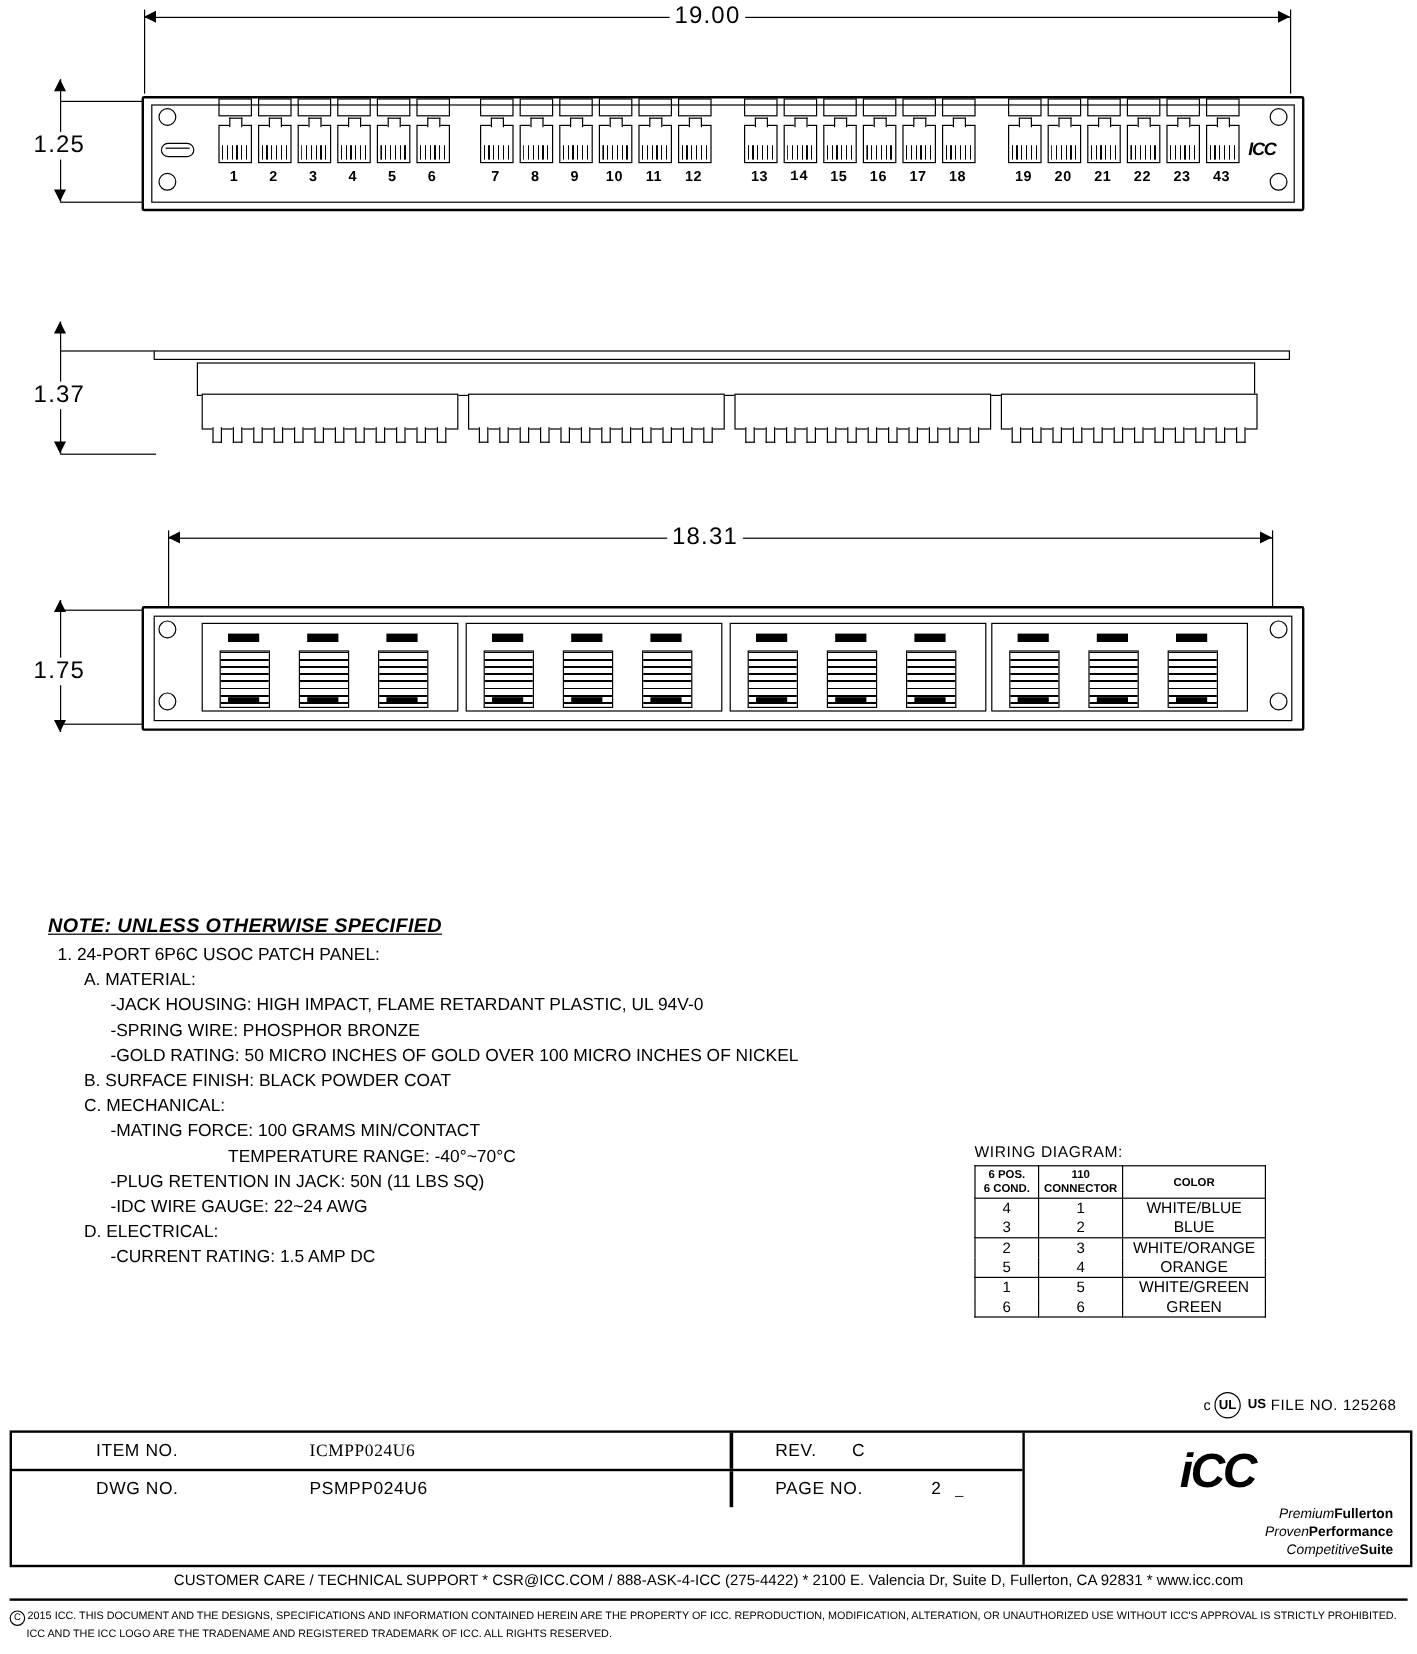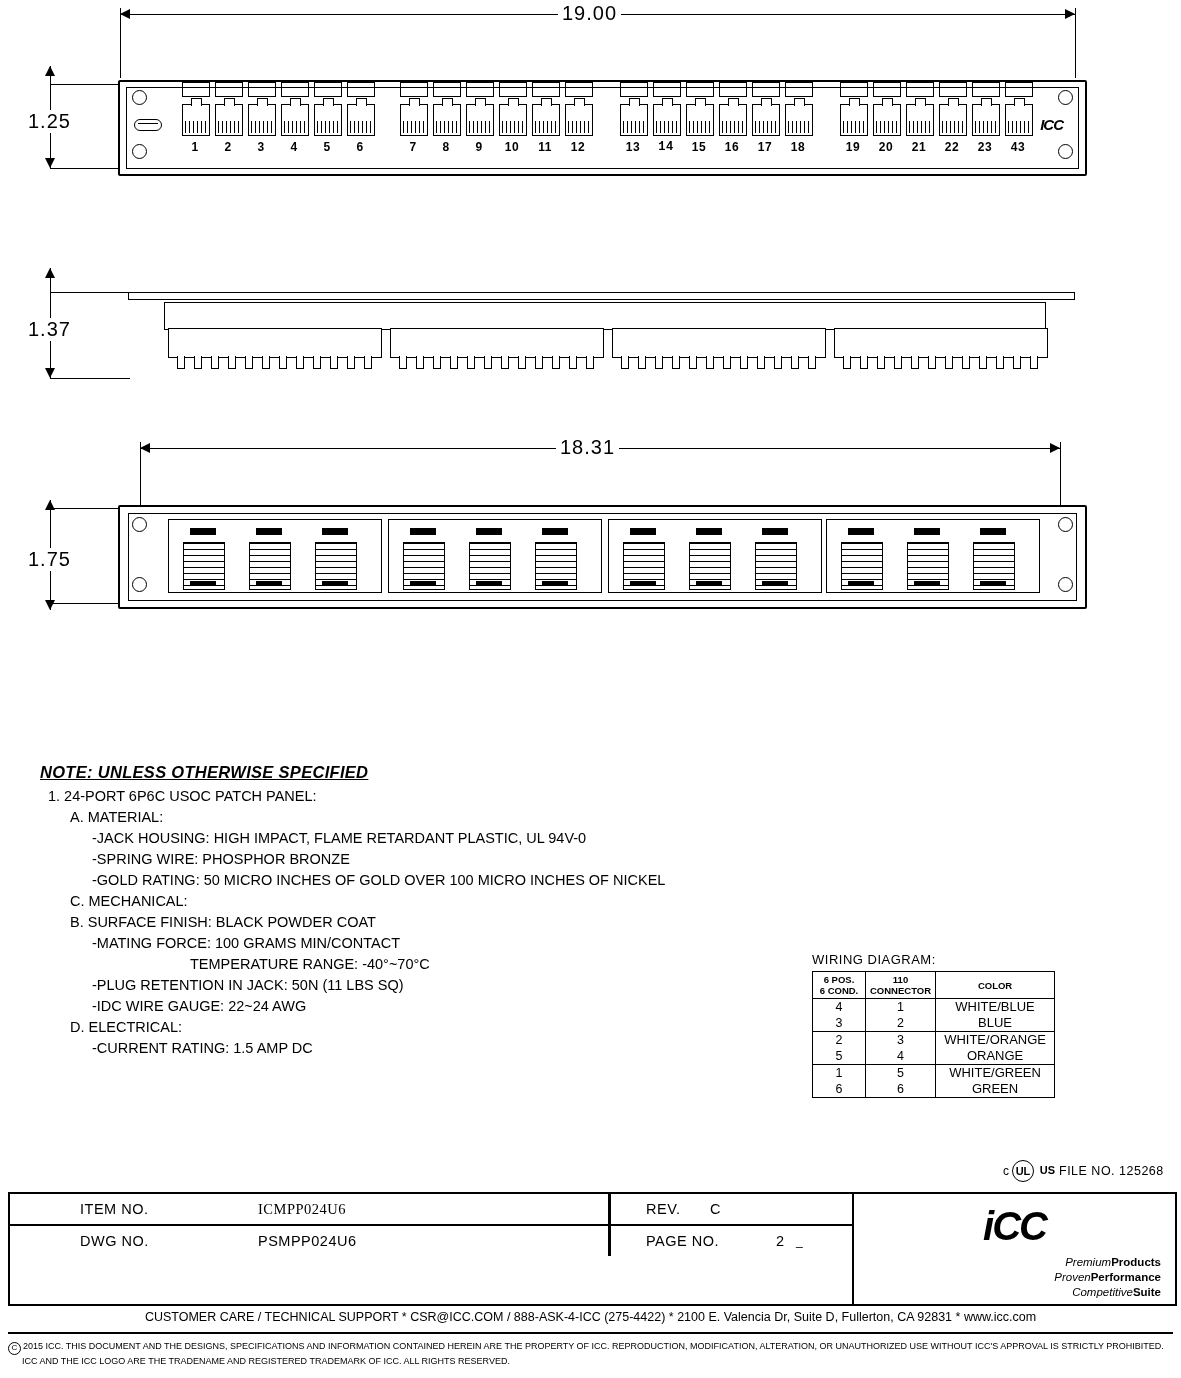"C. MECHANICAL:" div.ind2 { order: before "B. SURFACE FINISH: BLACK POWDER" -> after "B. SURFACE FINISH: BLACK POWDER" }
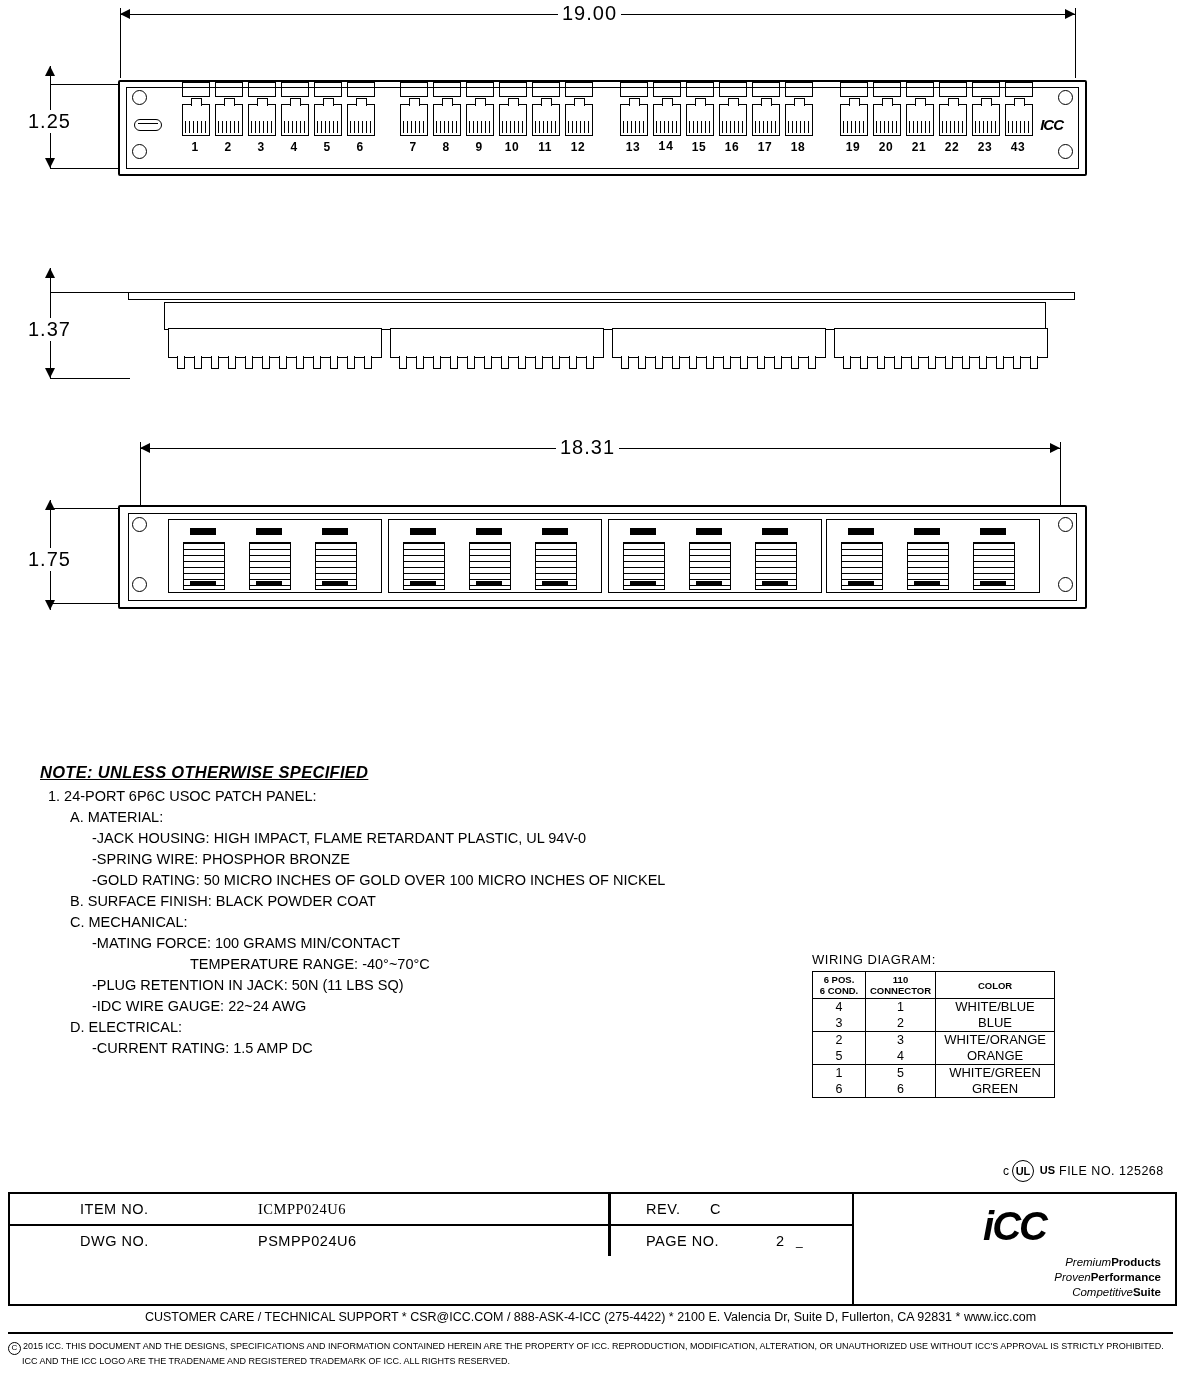"Products" b { text: Products -> Fullerton }
